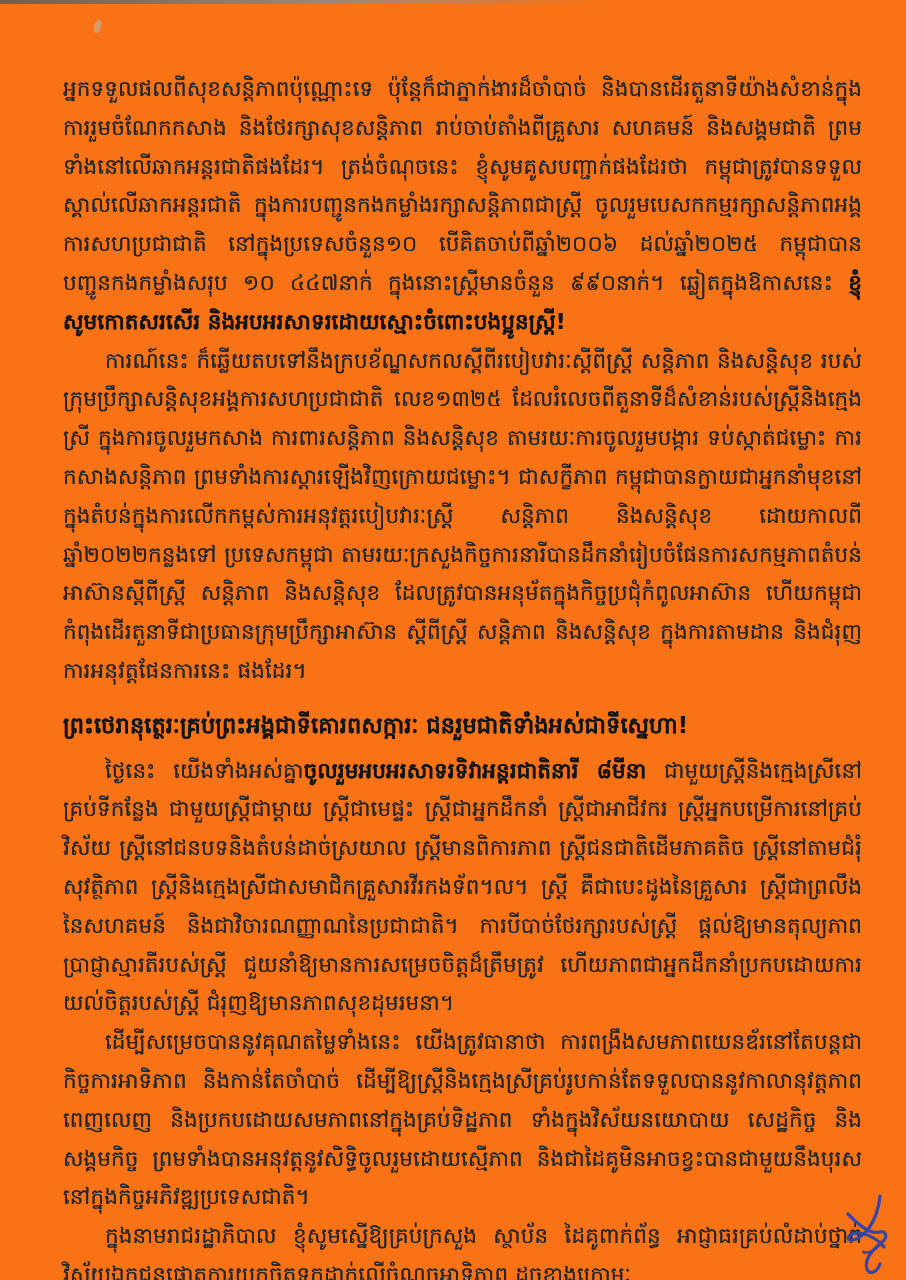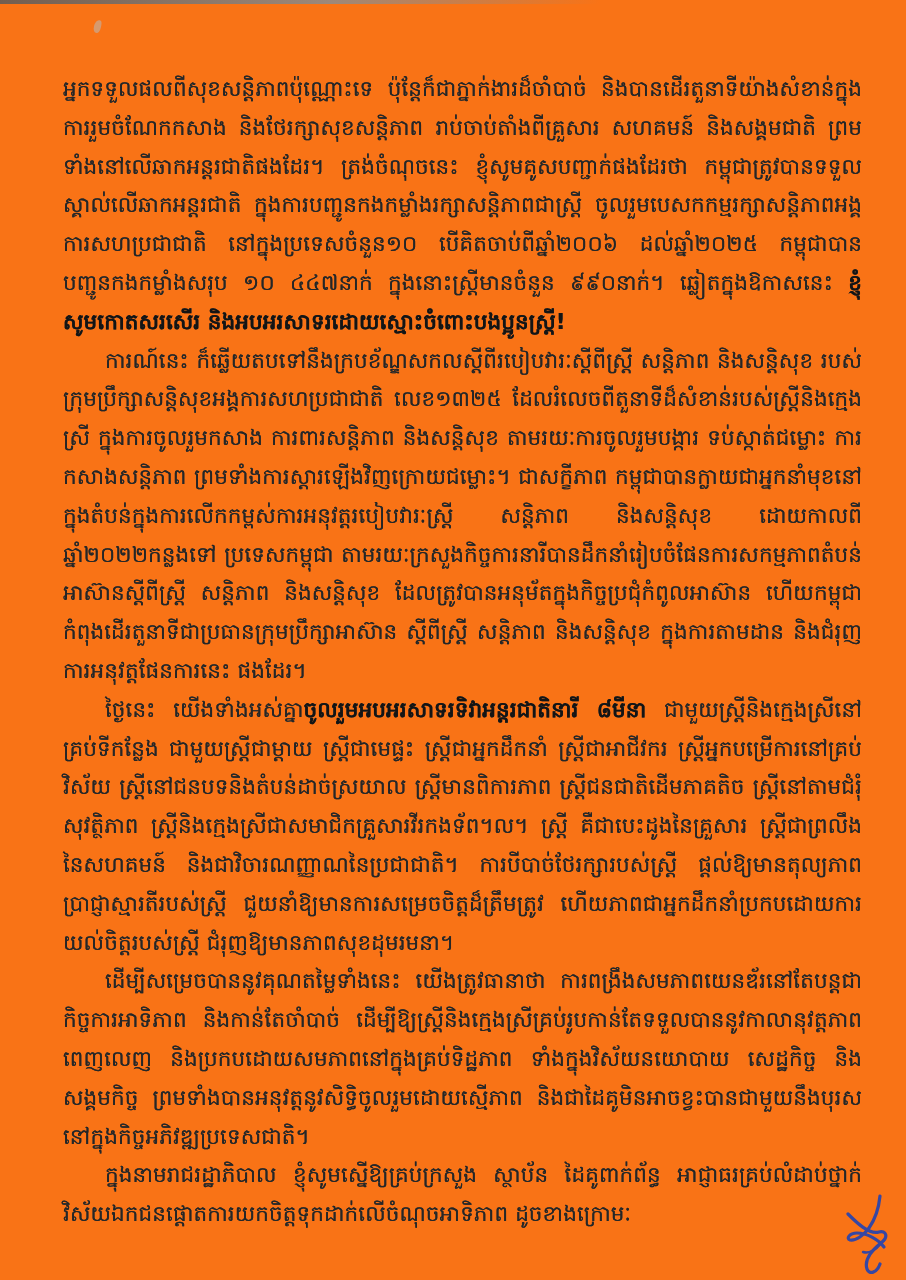"ព្រះថេរានុត្ថេរៈគ្រប់ព្រះអង្គជាទីគោរពសក្" div.block { html: none -> <div><b>ព្រះថេរានុត្ថេរៈគ្រប់ព្រះអង្គជាទីគោរពសក្ការៈ ជនរួមជាតិទាំងអស់ជាទីស្នេហា!</b></div> }
